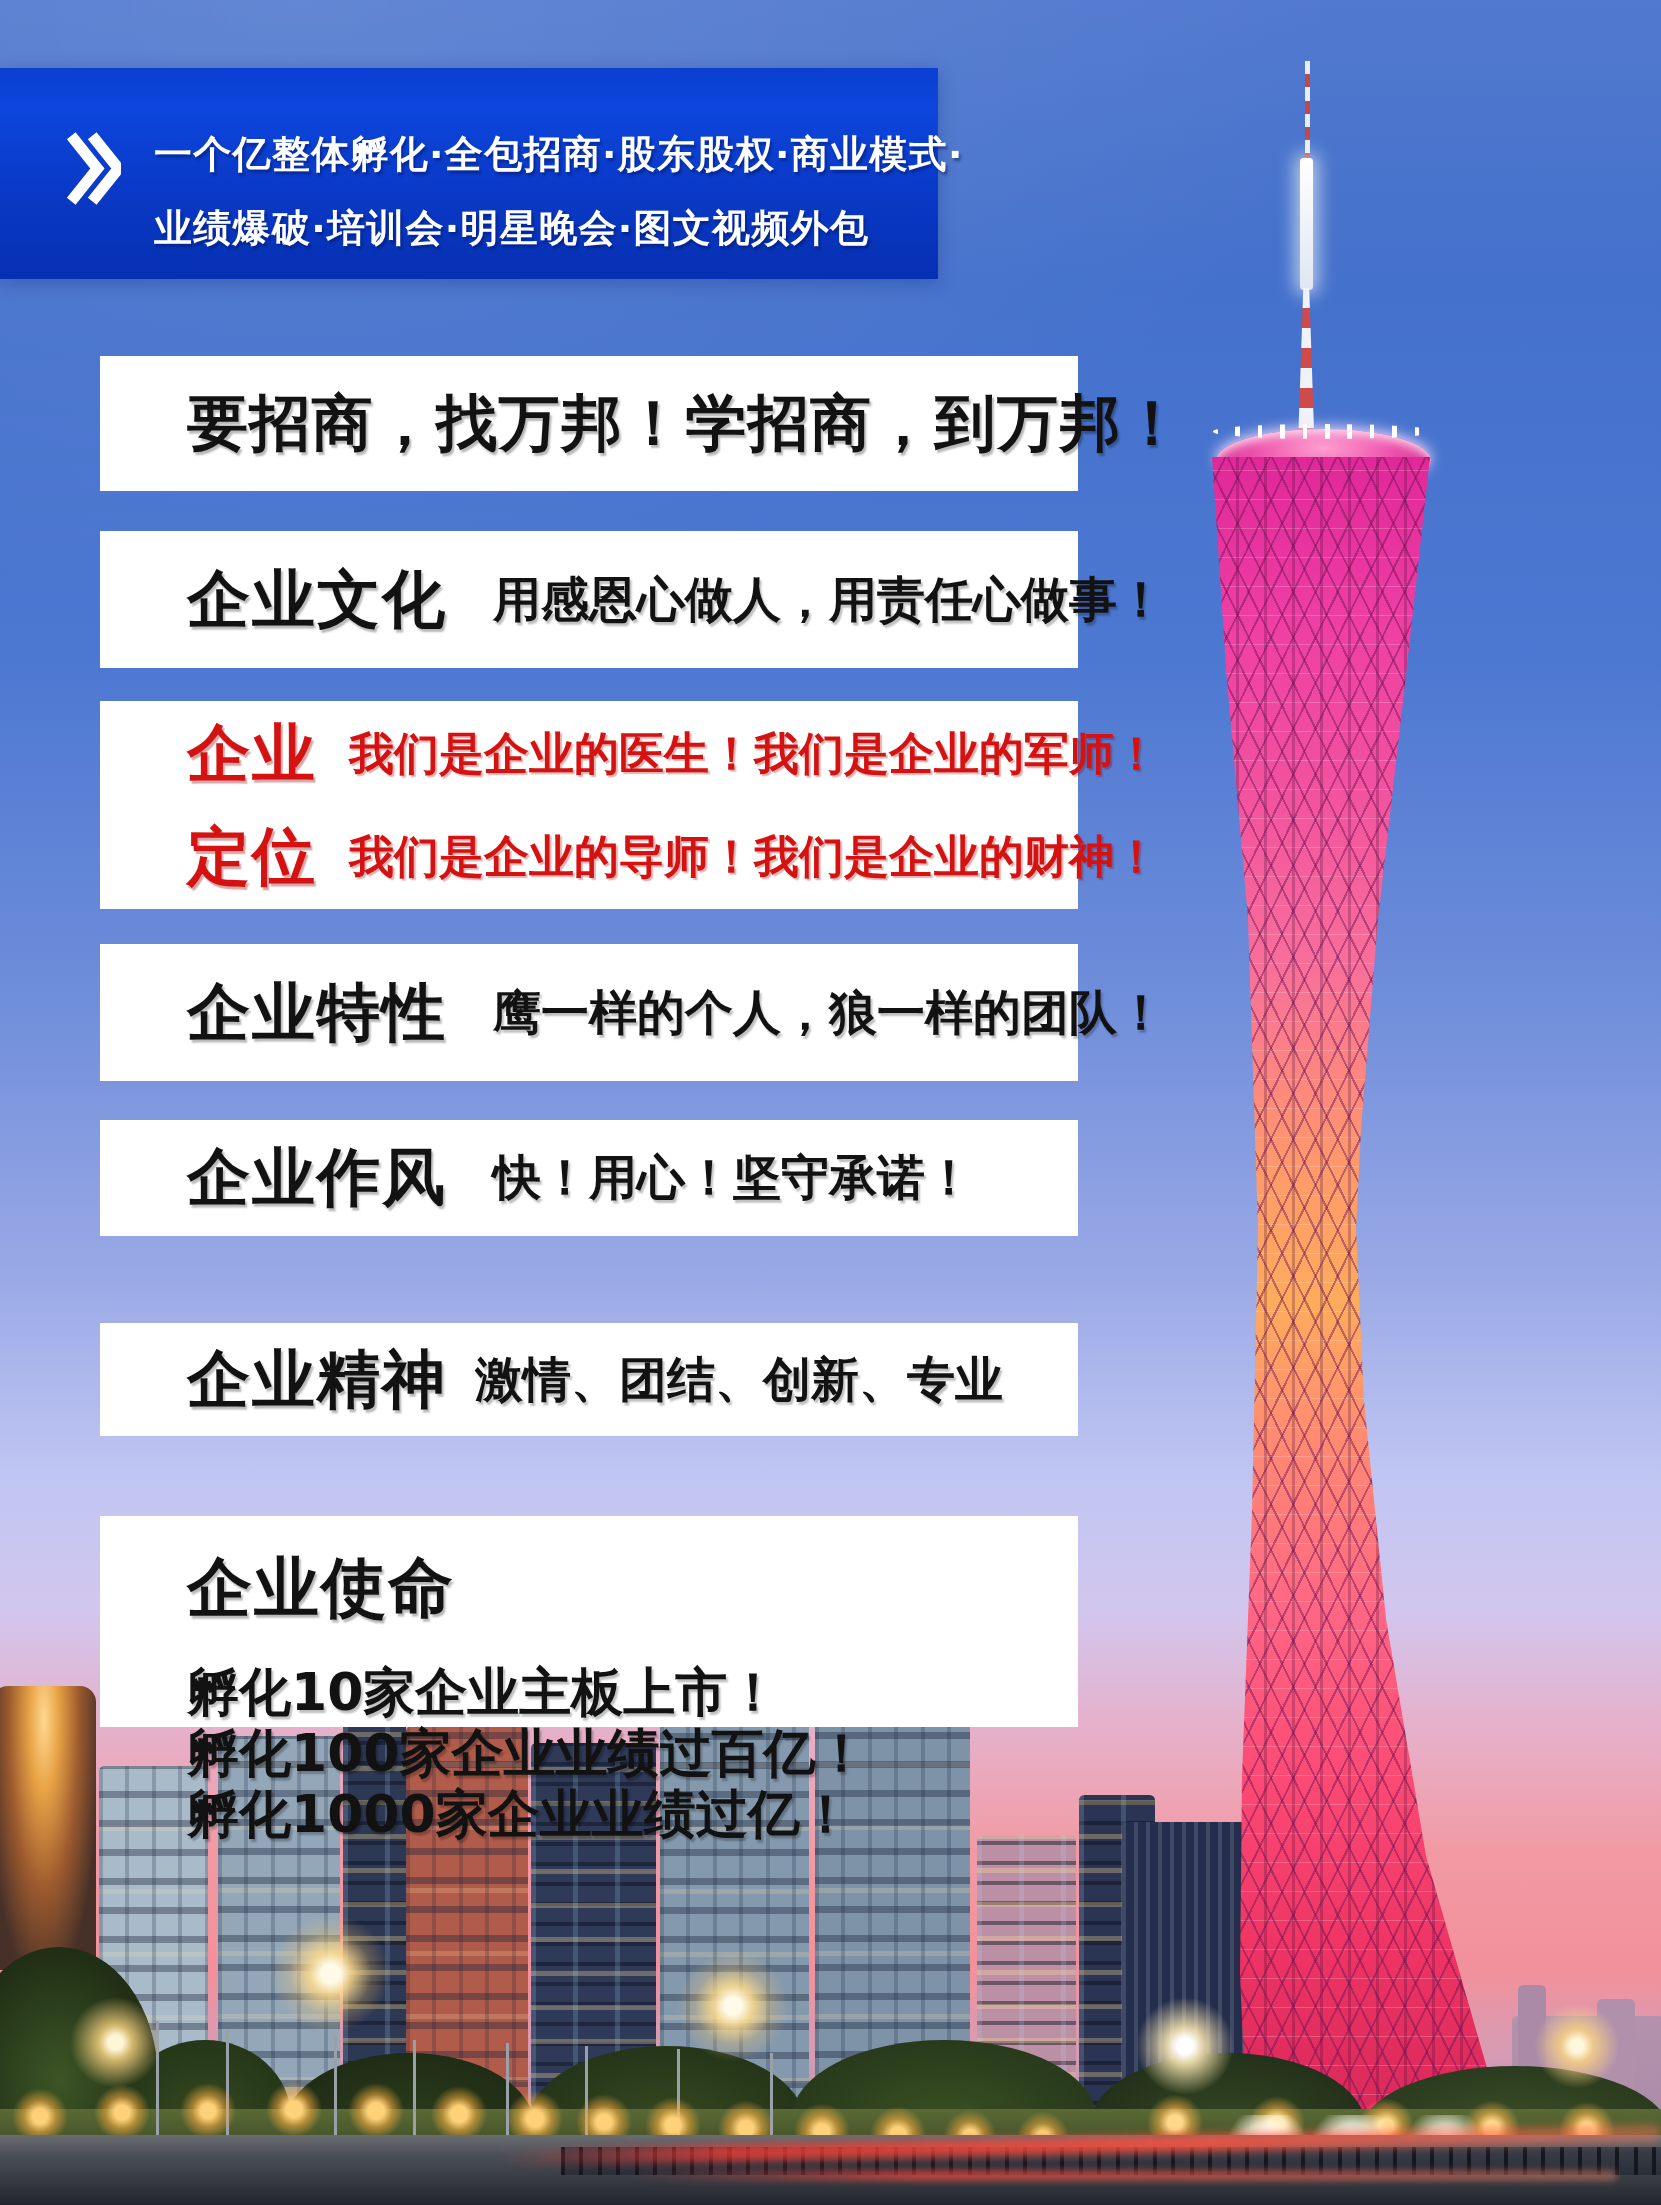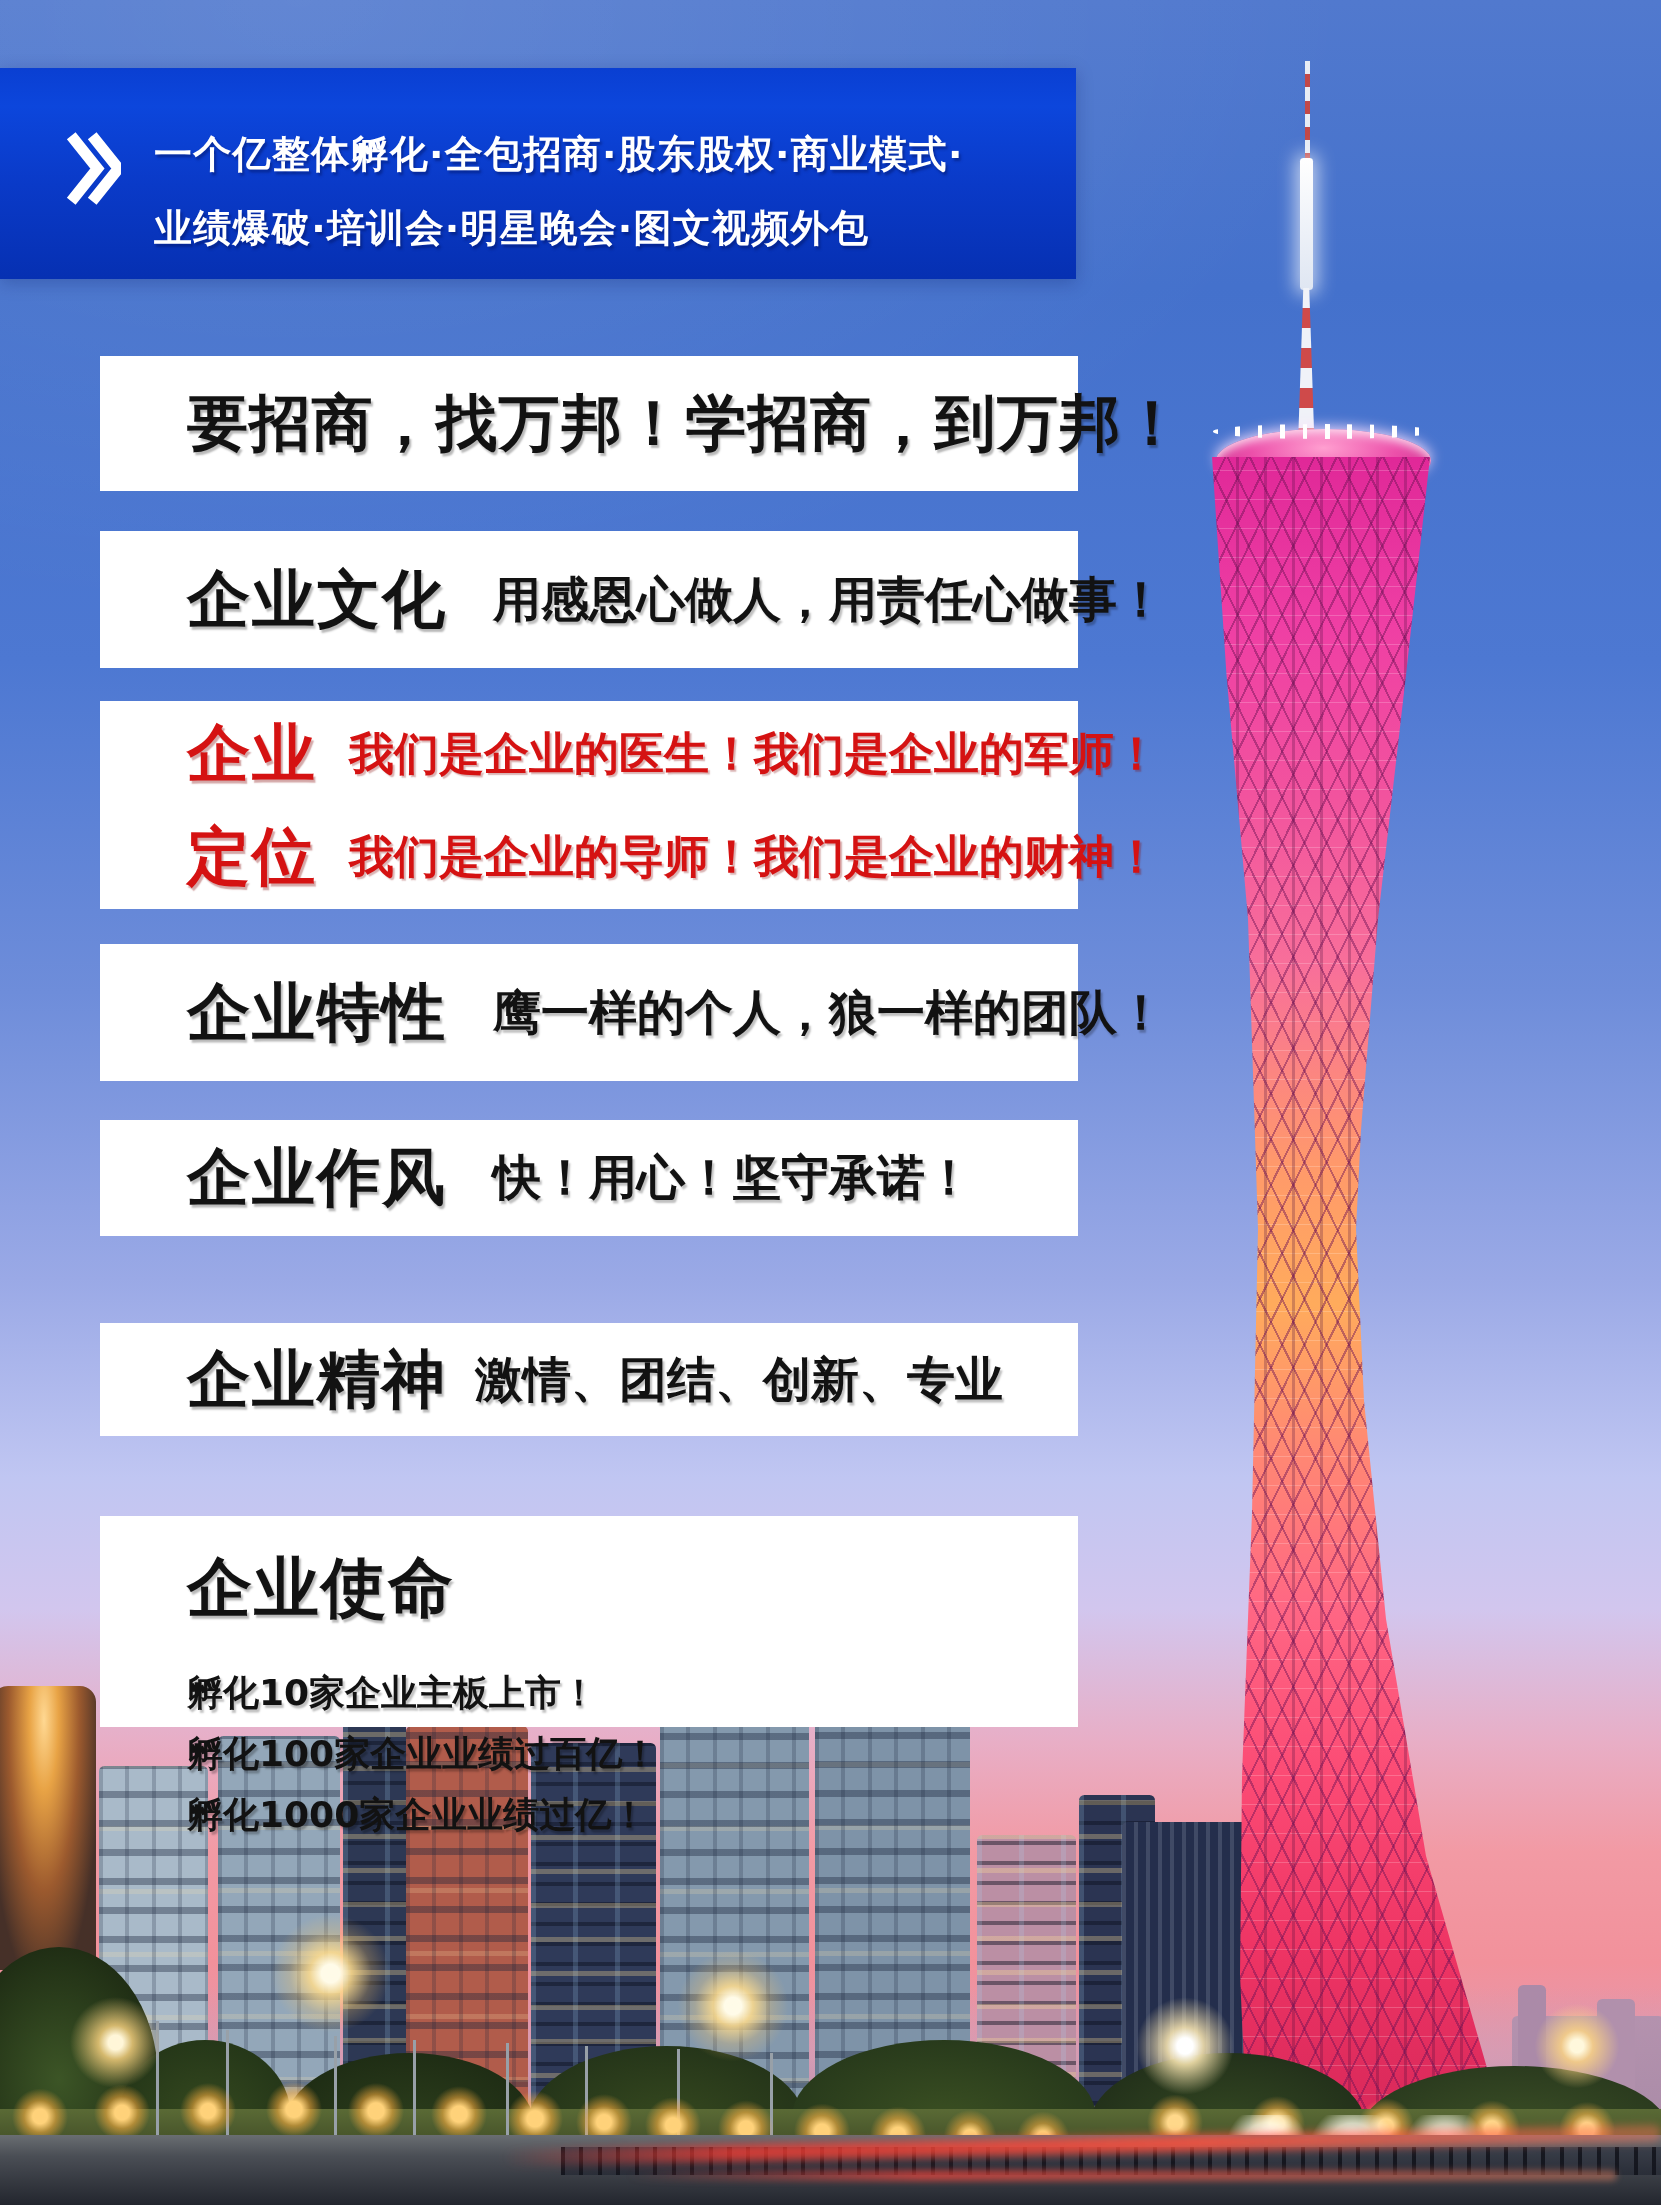"一个亿整体孵化·全包招商·股东股权·商业模式·" .banner { width: 1076px -> 938px }
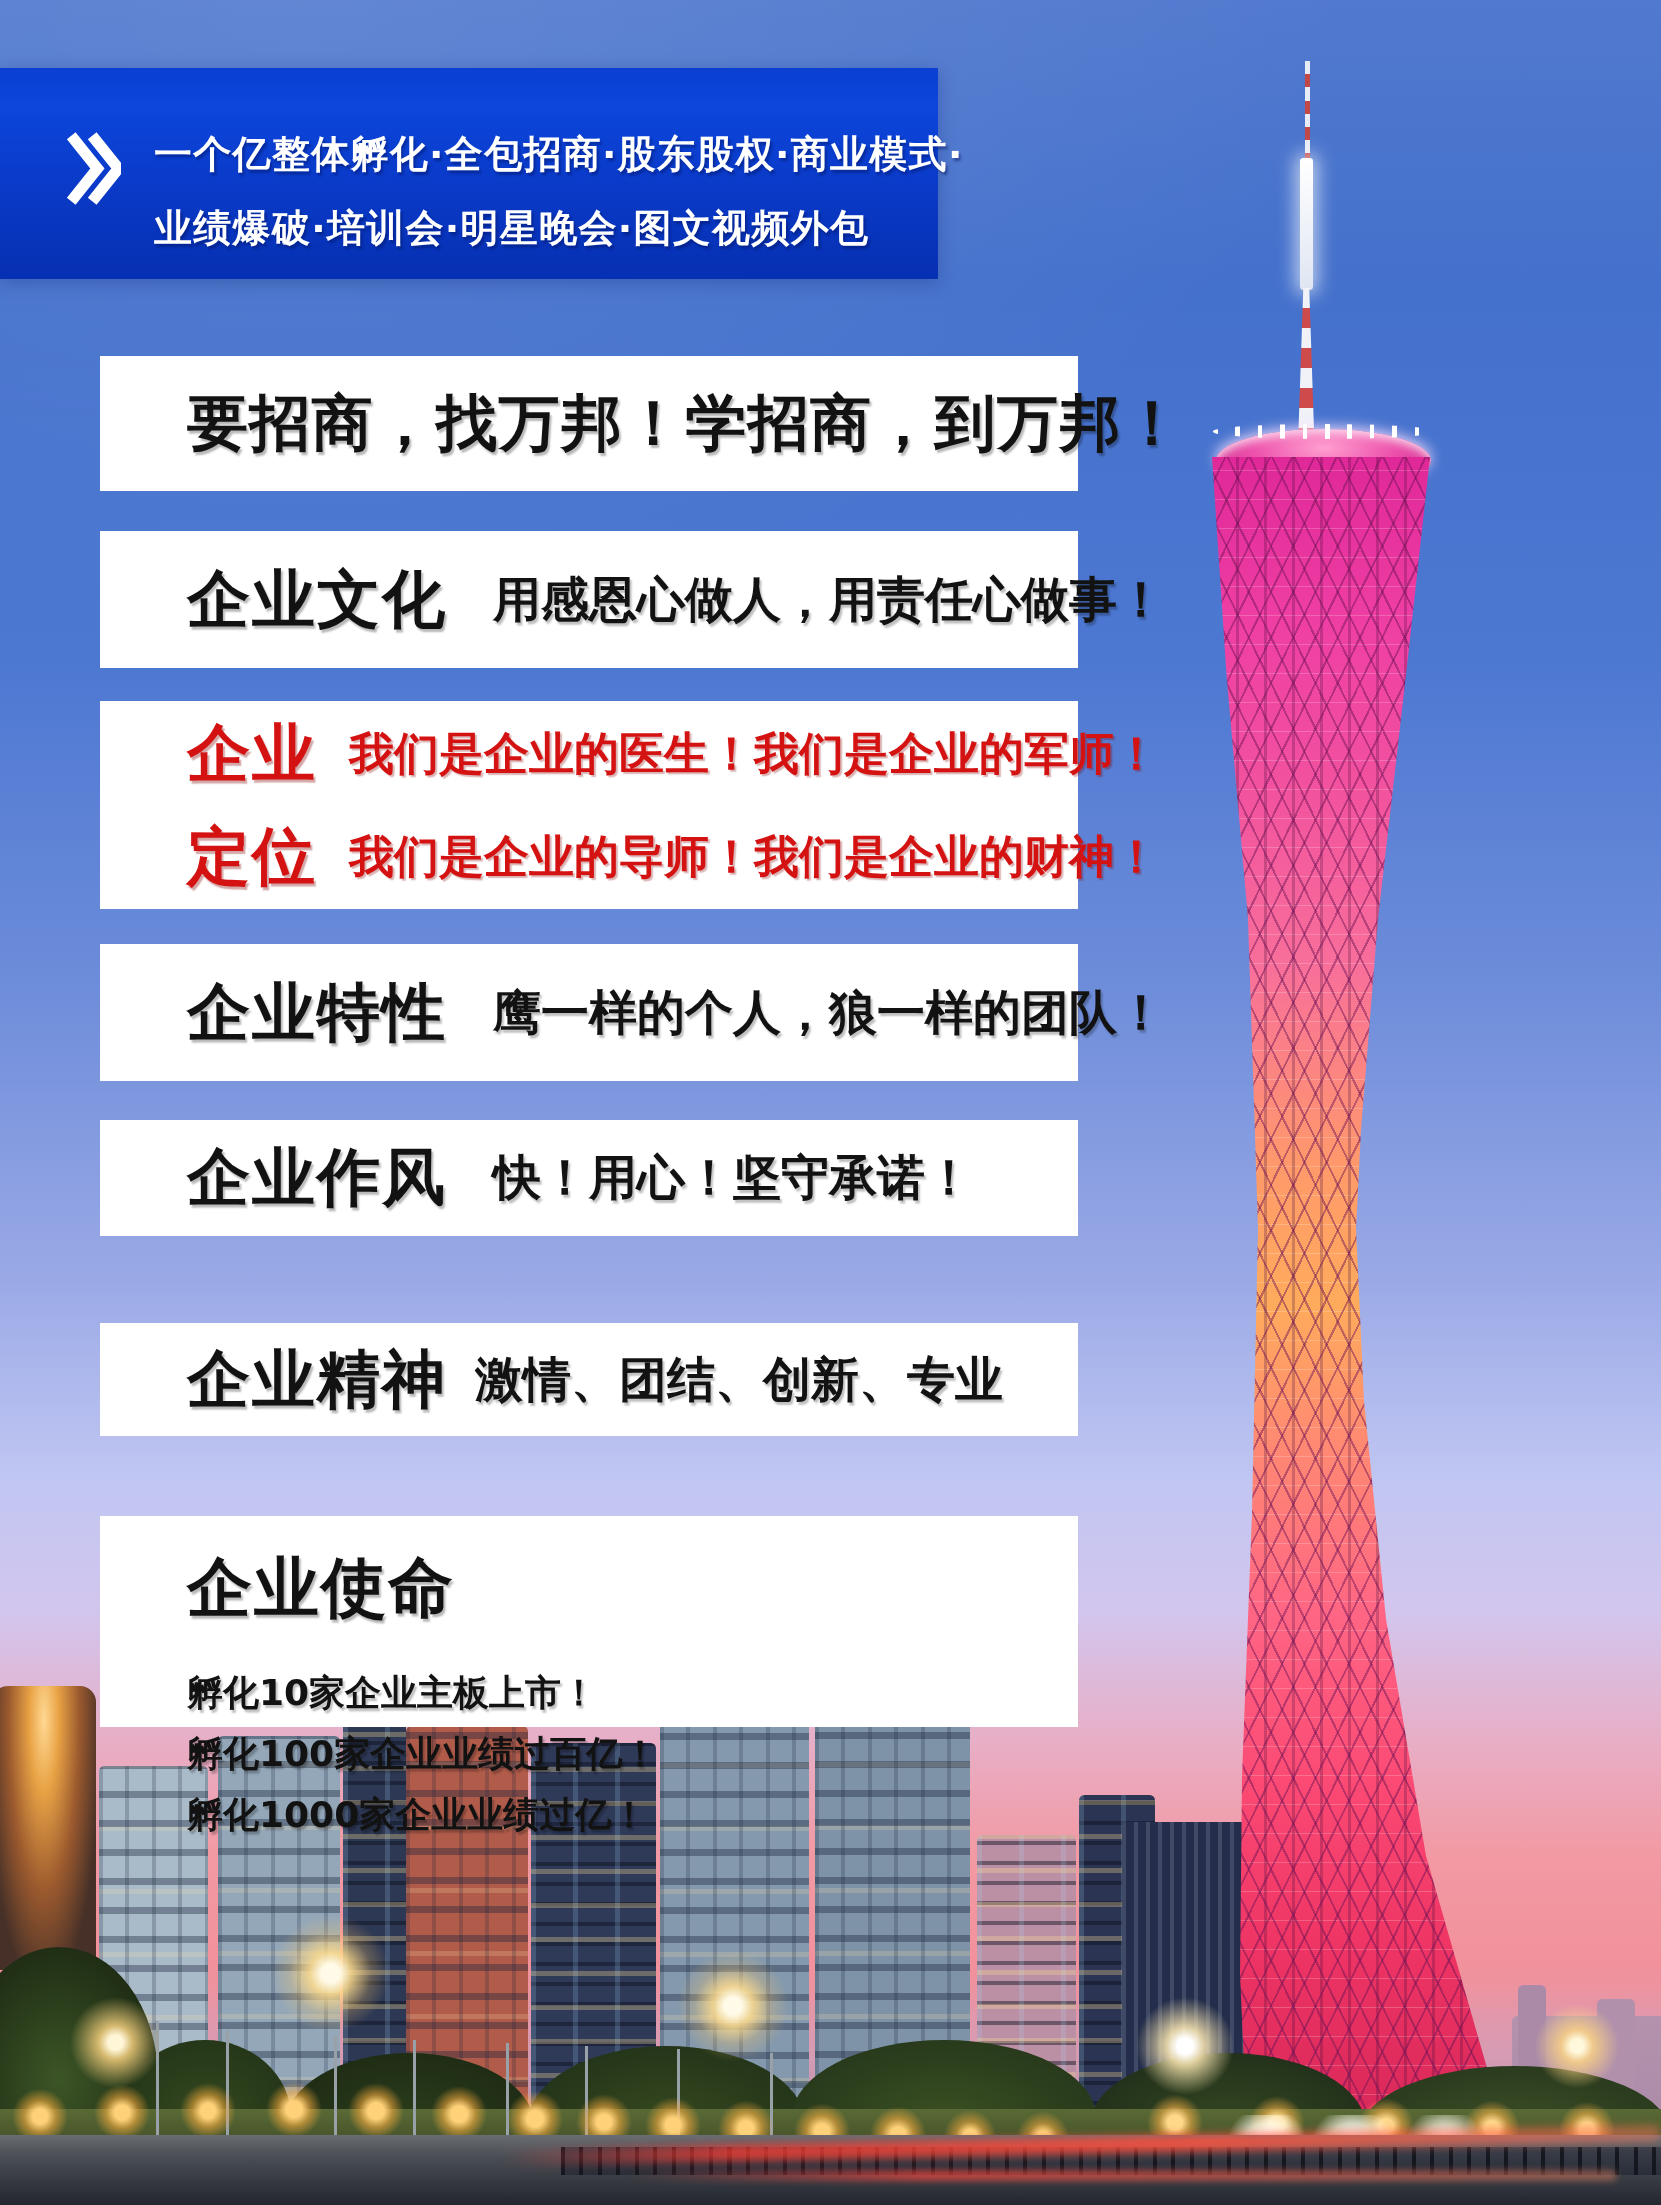"孵化10家企业主板上市！" .box7 p { font-size: 36px -> 52px }
